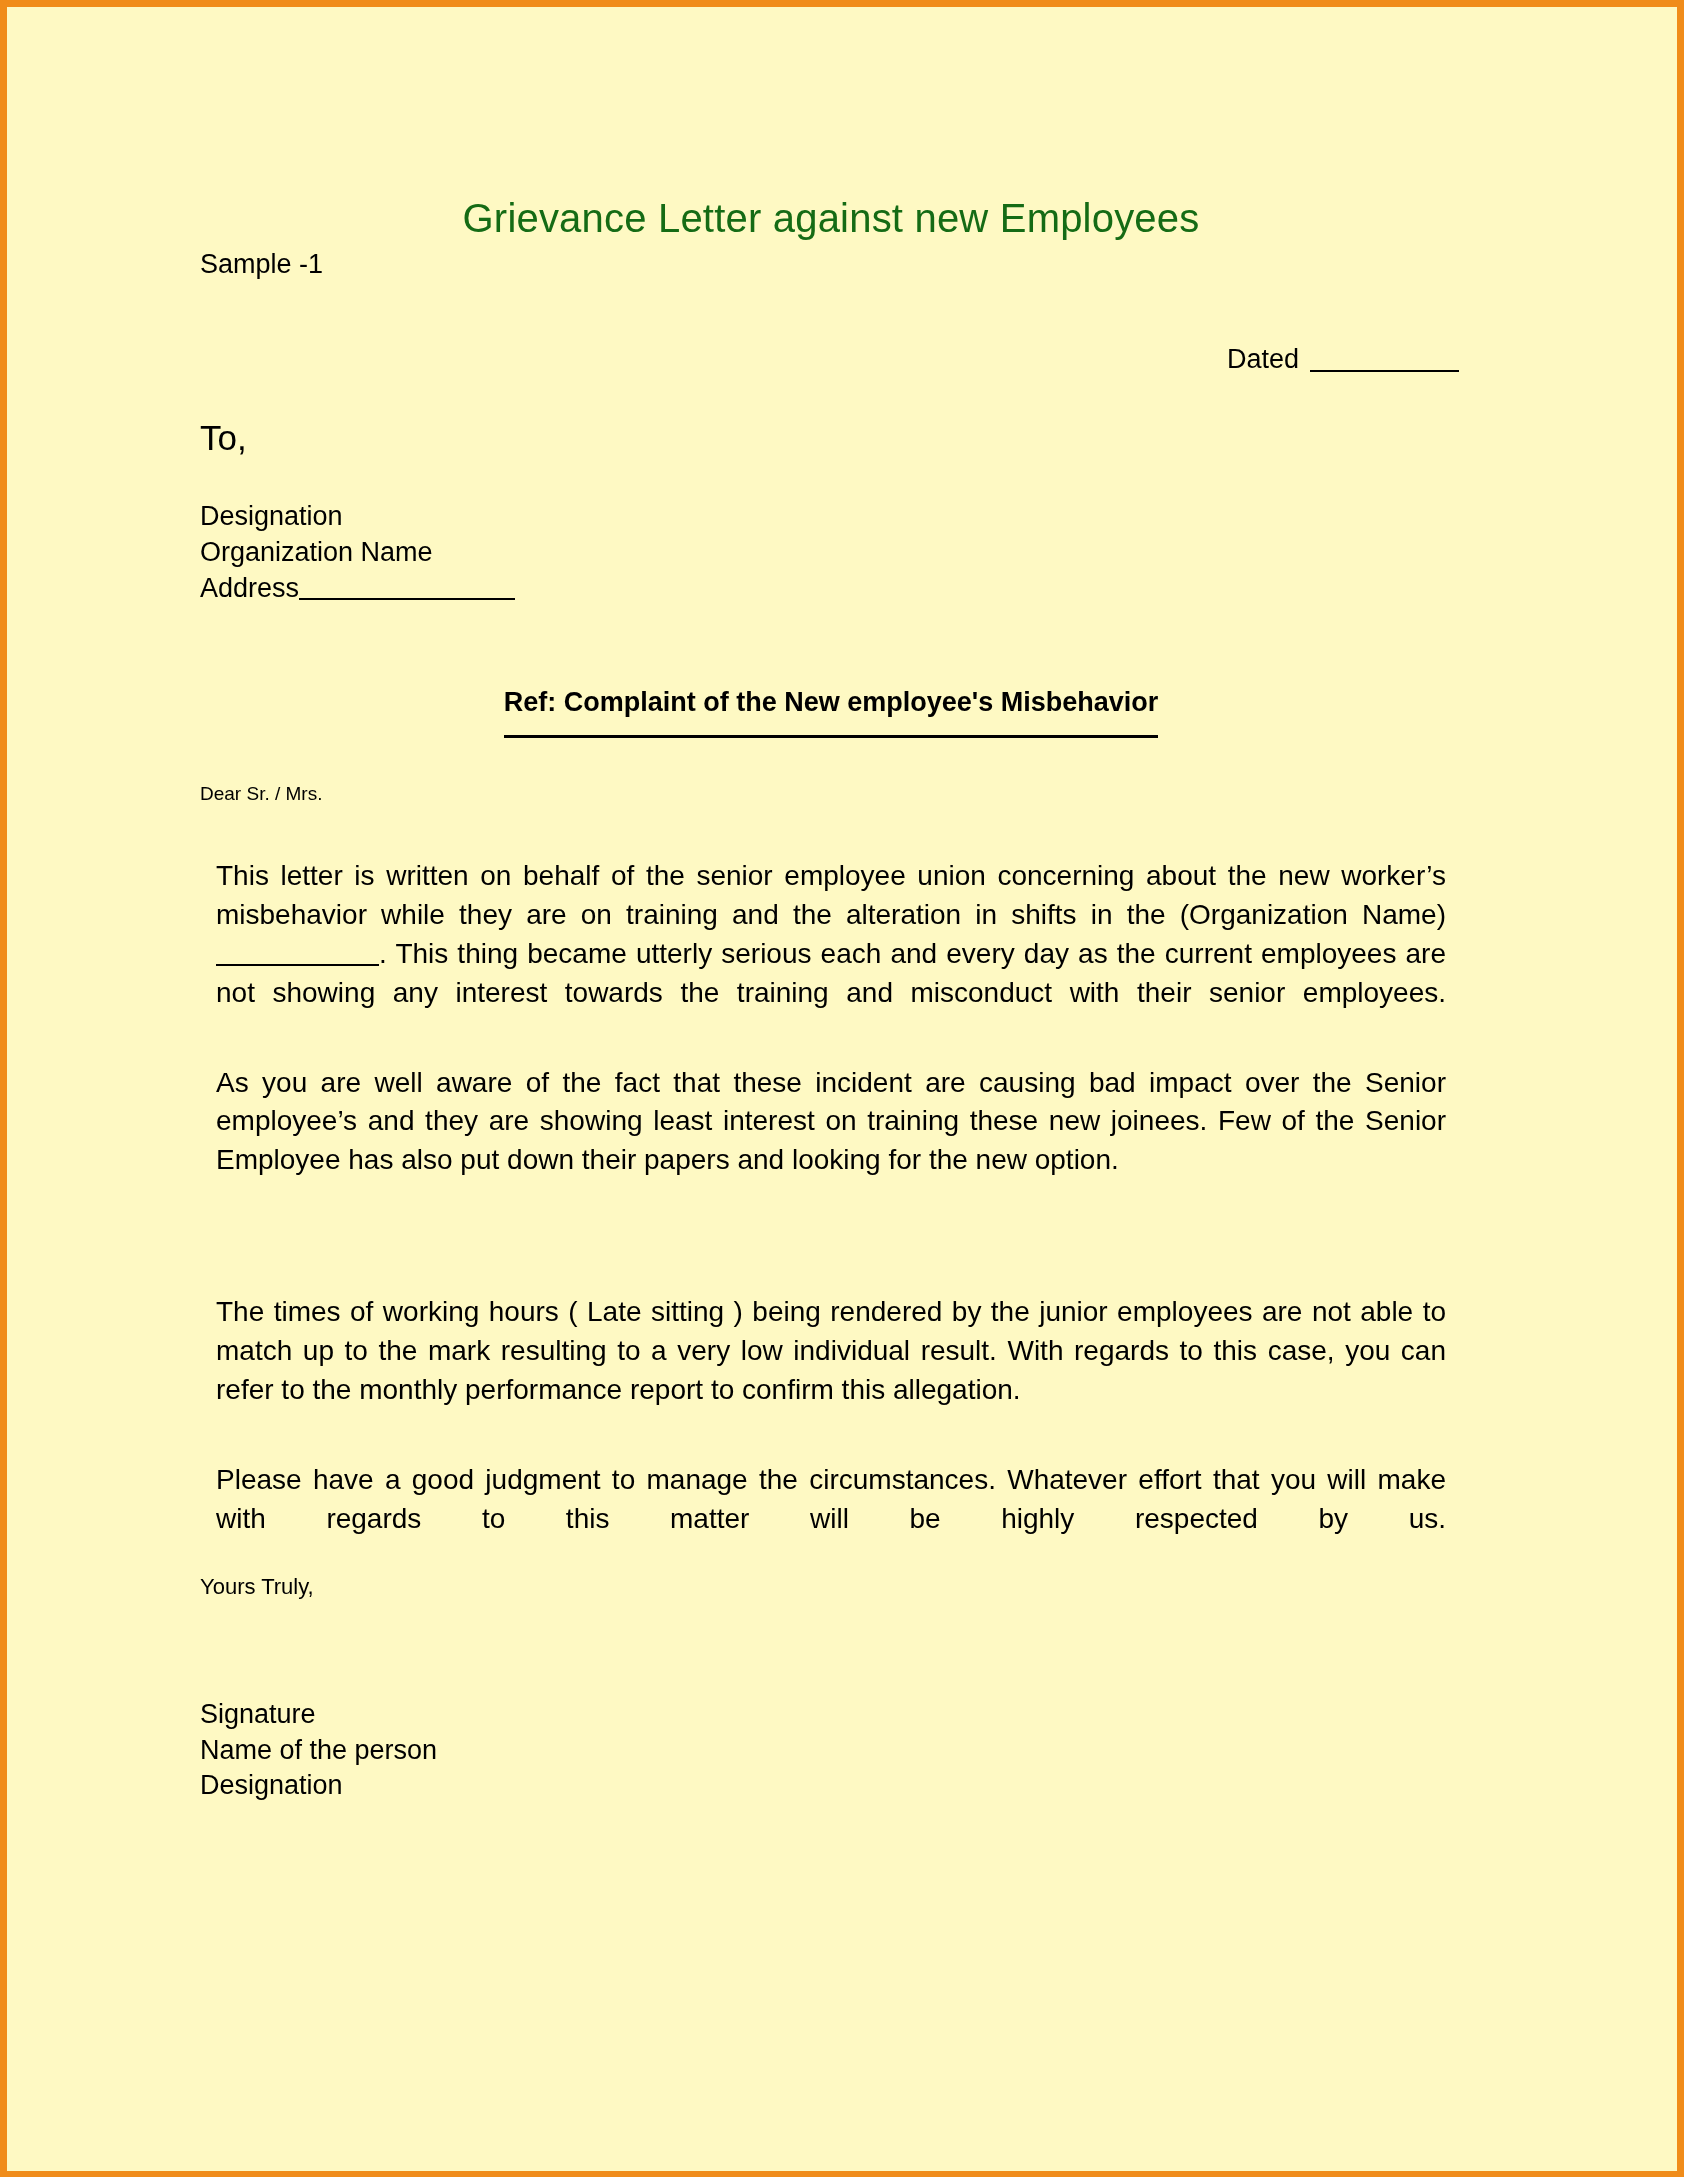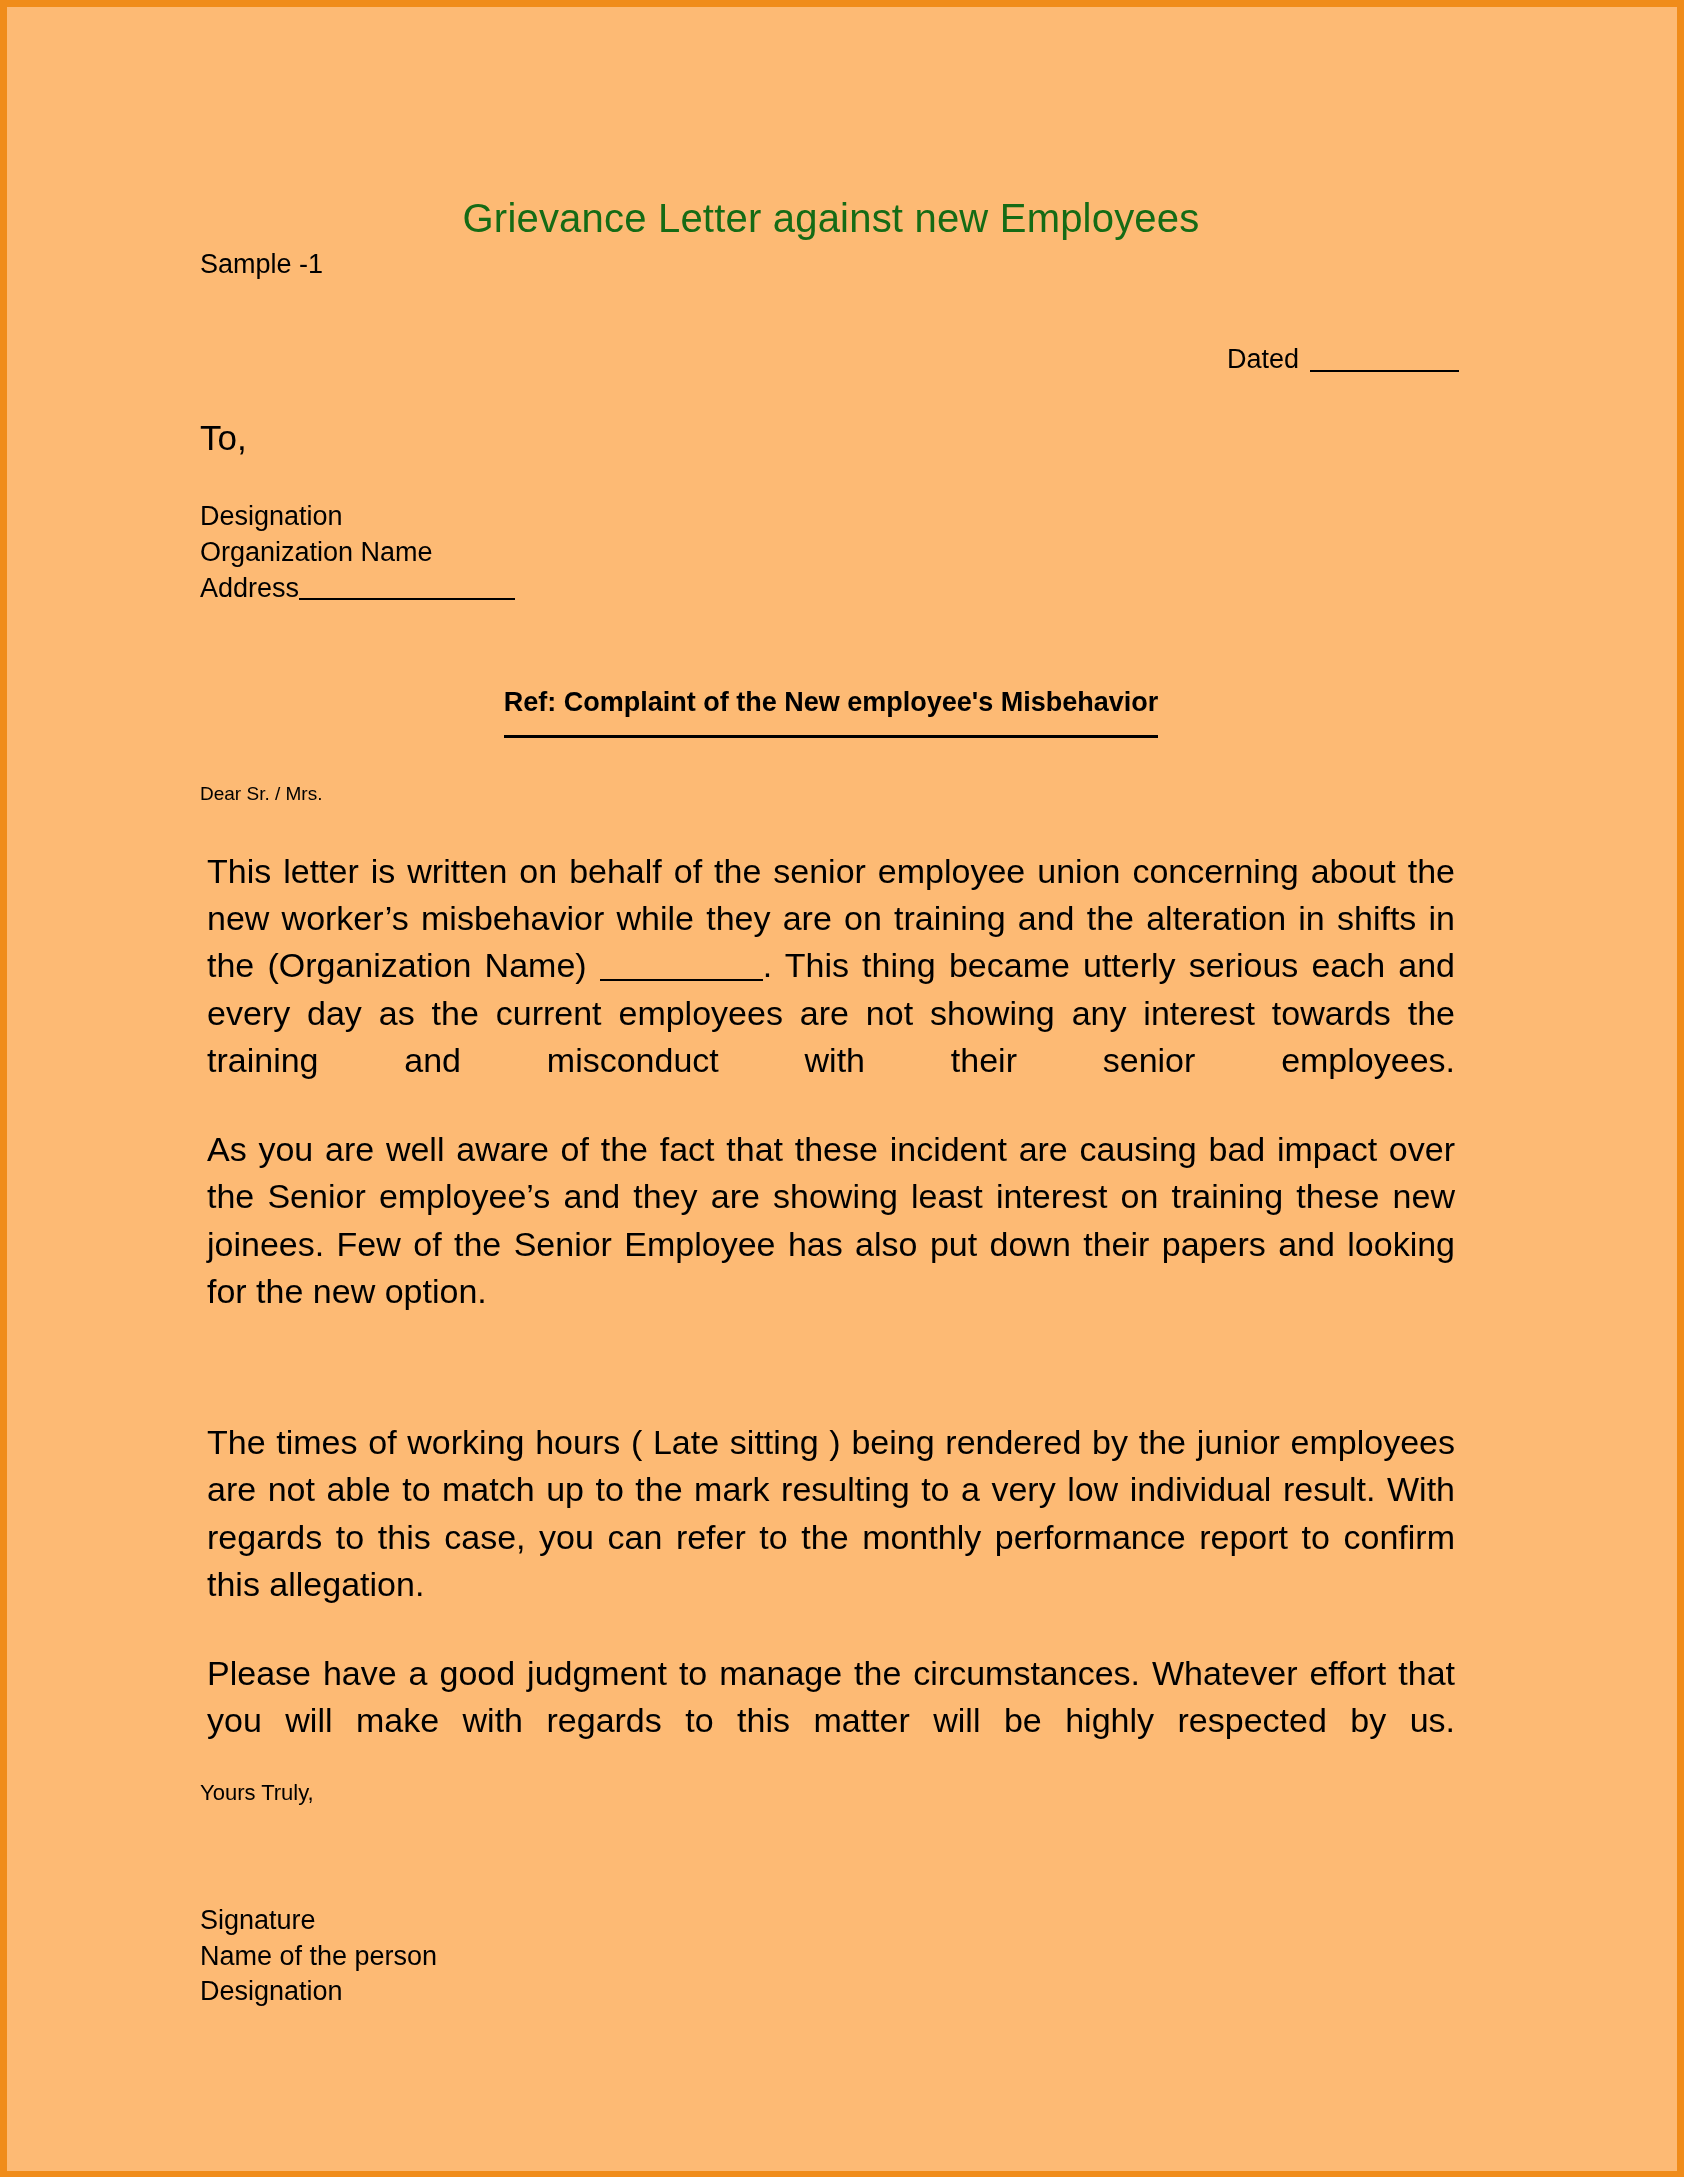"Grievance Letter against new Employees" .sheet { background: #fdba74 -> #fef9c3 }
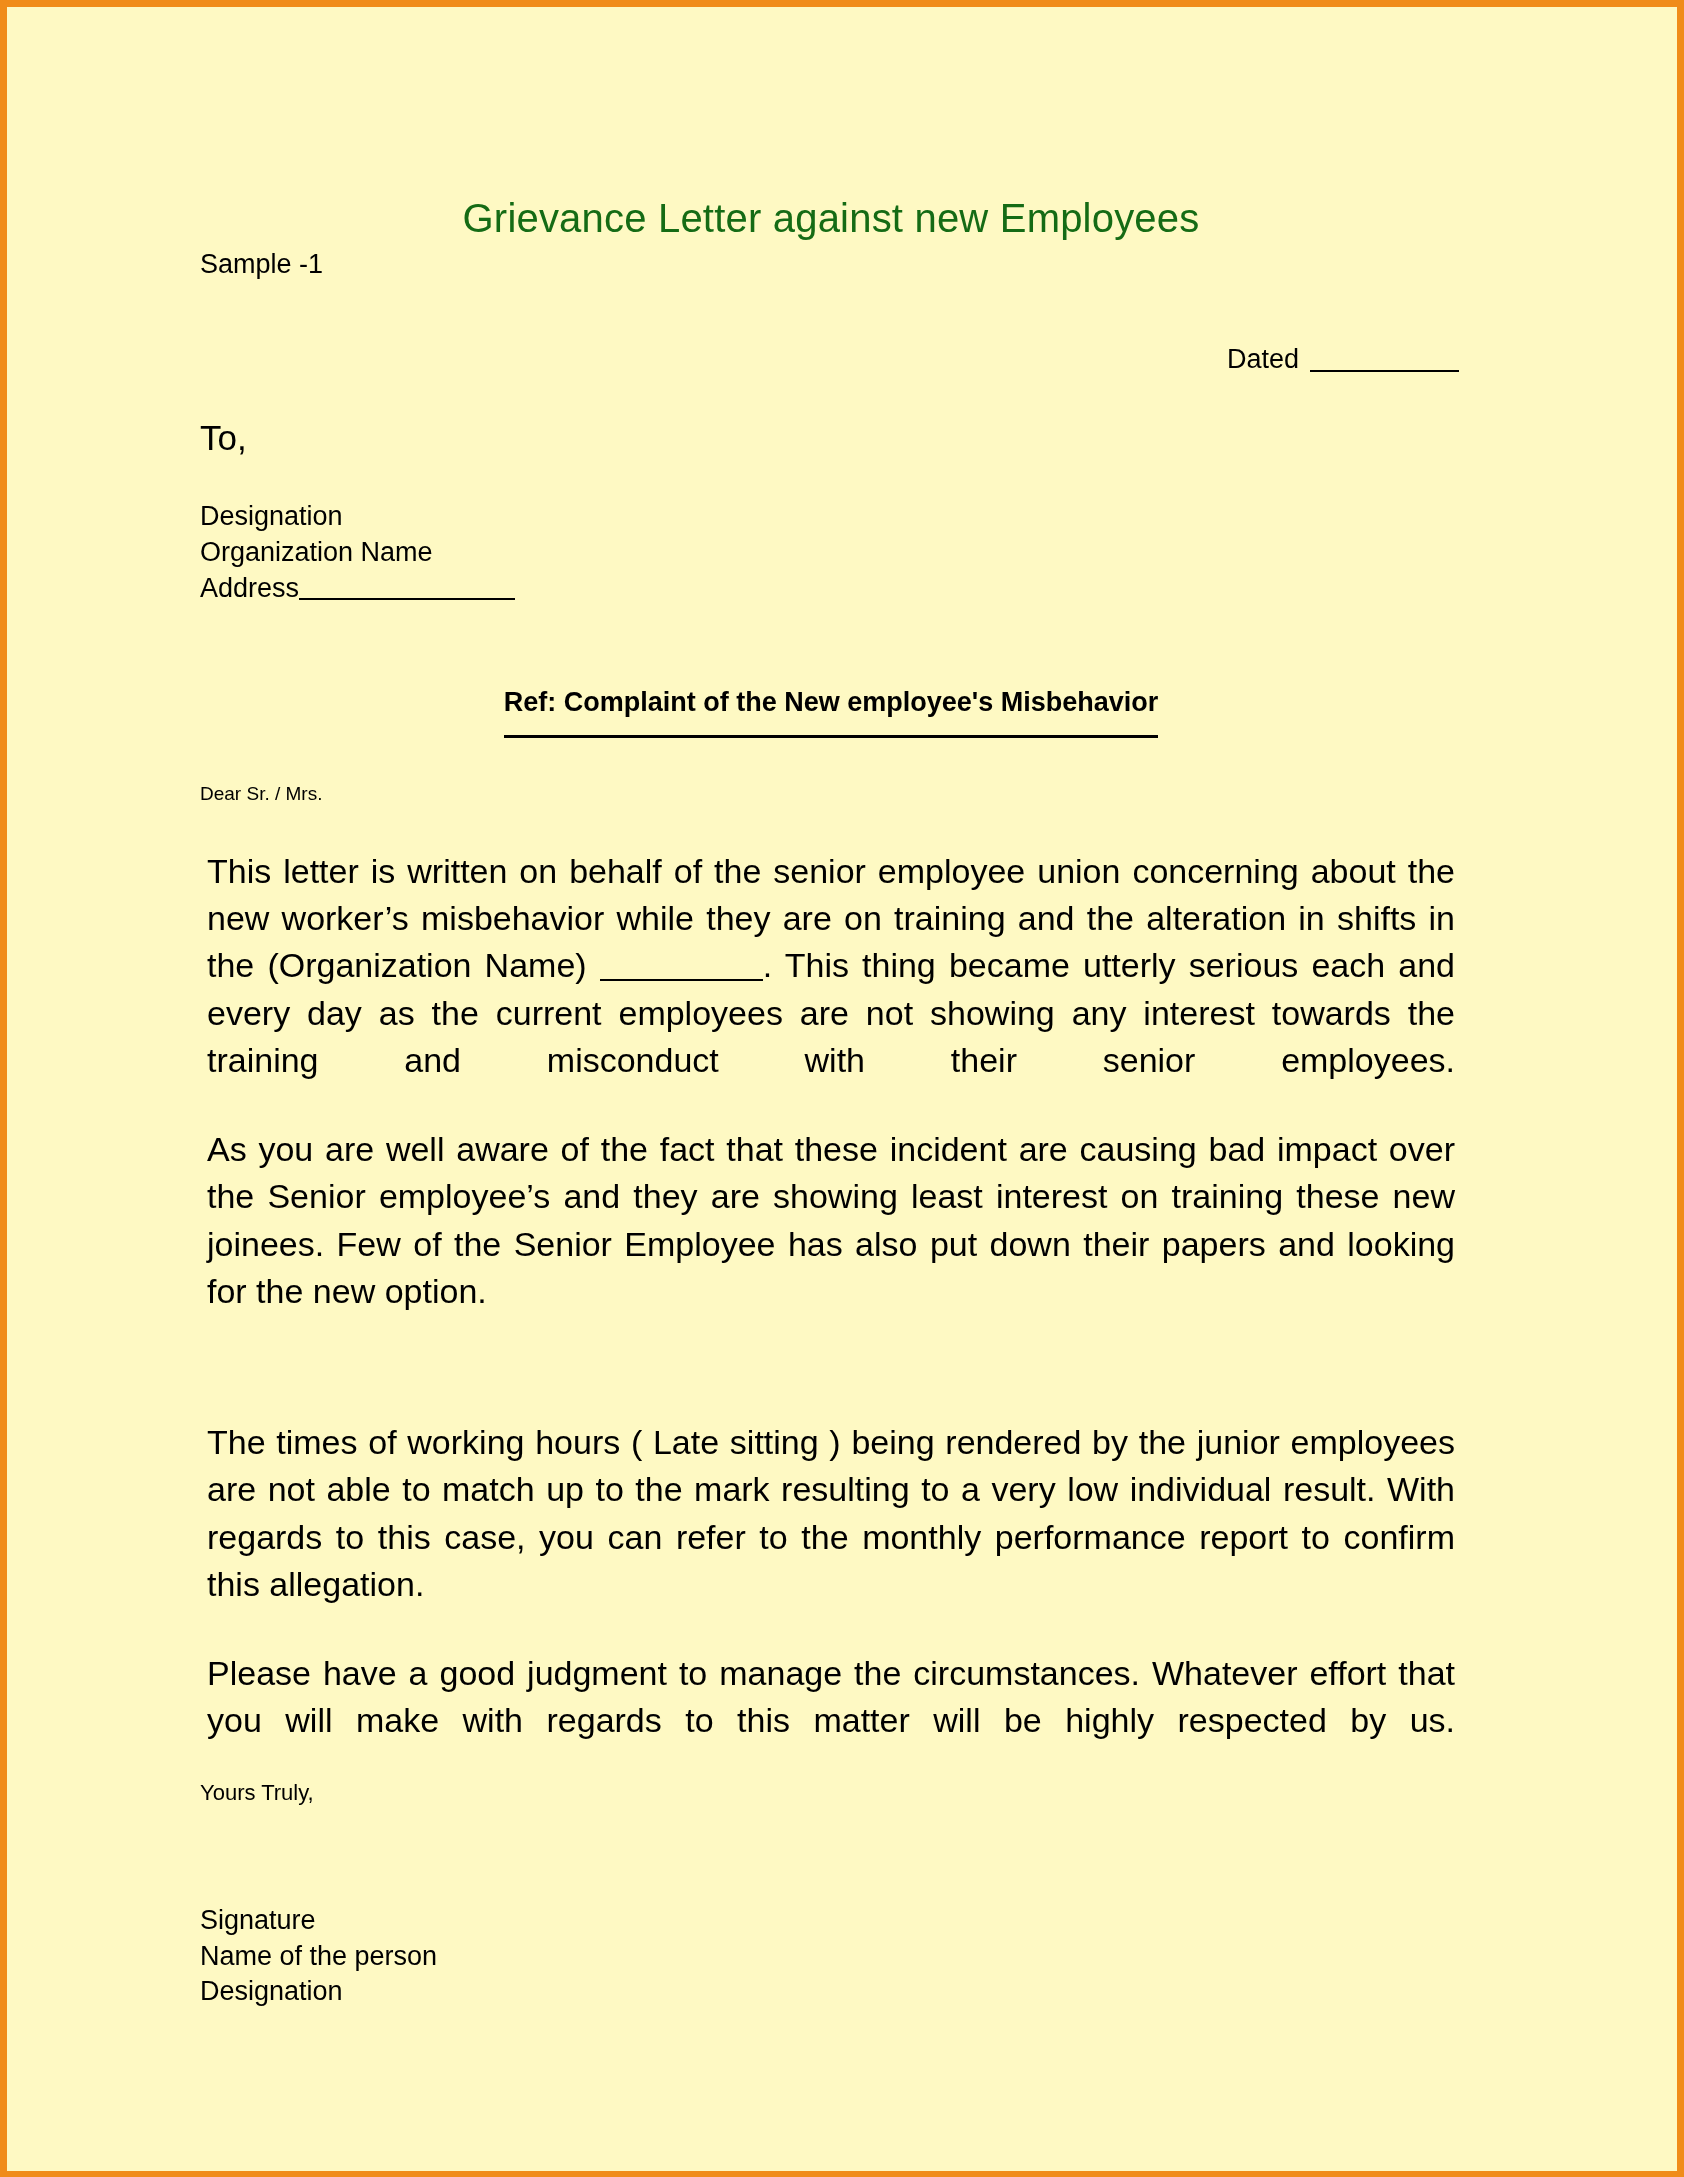"This letter is written on" p.body { font-size: 34px -> 28px; margin: 7px -> 16px }
